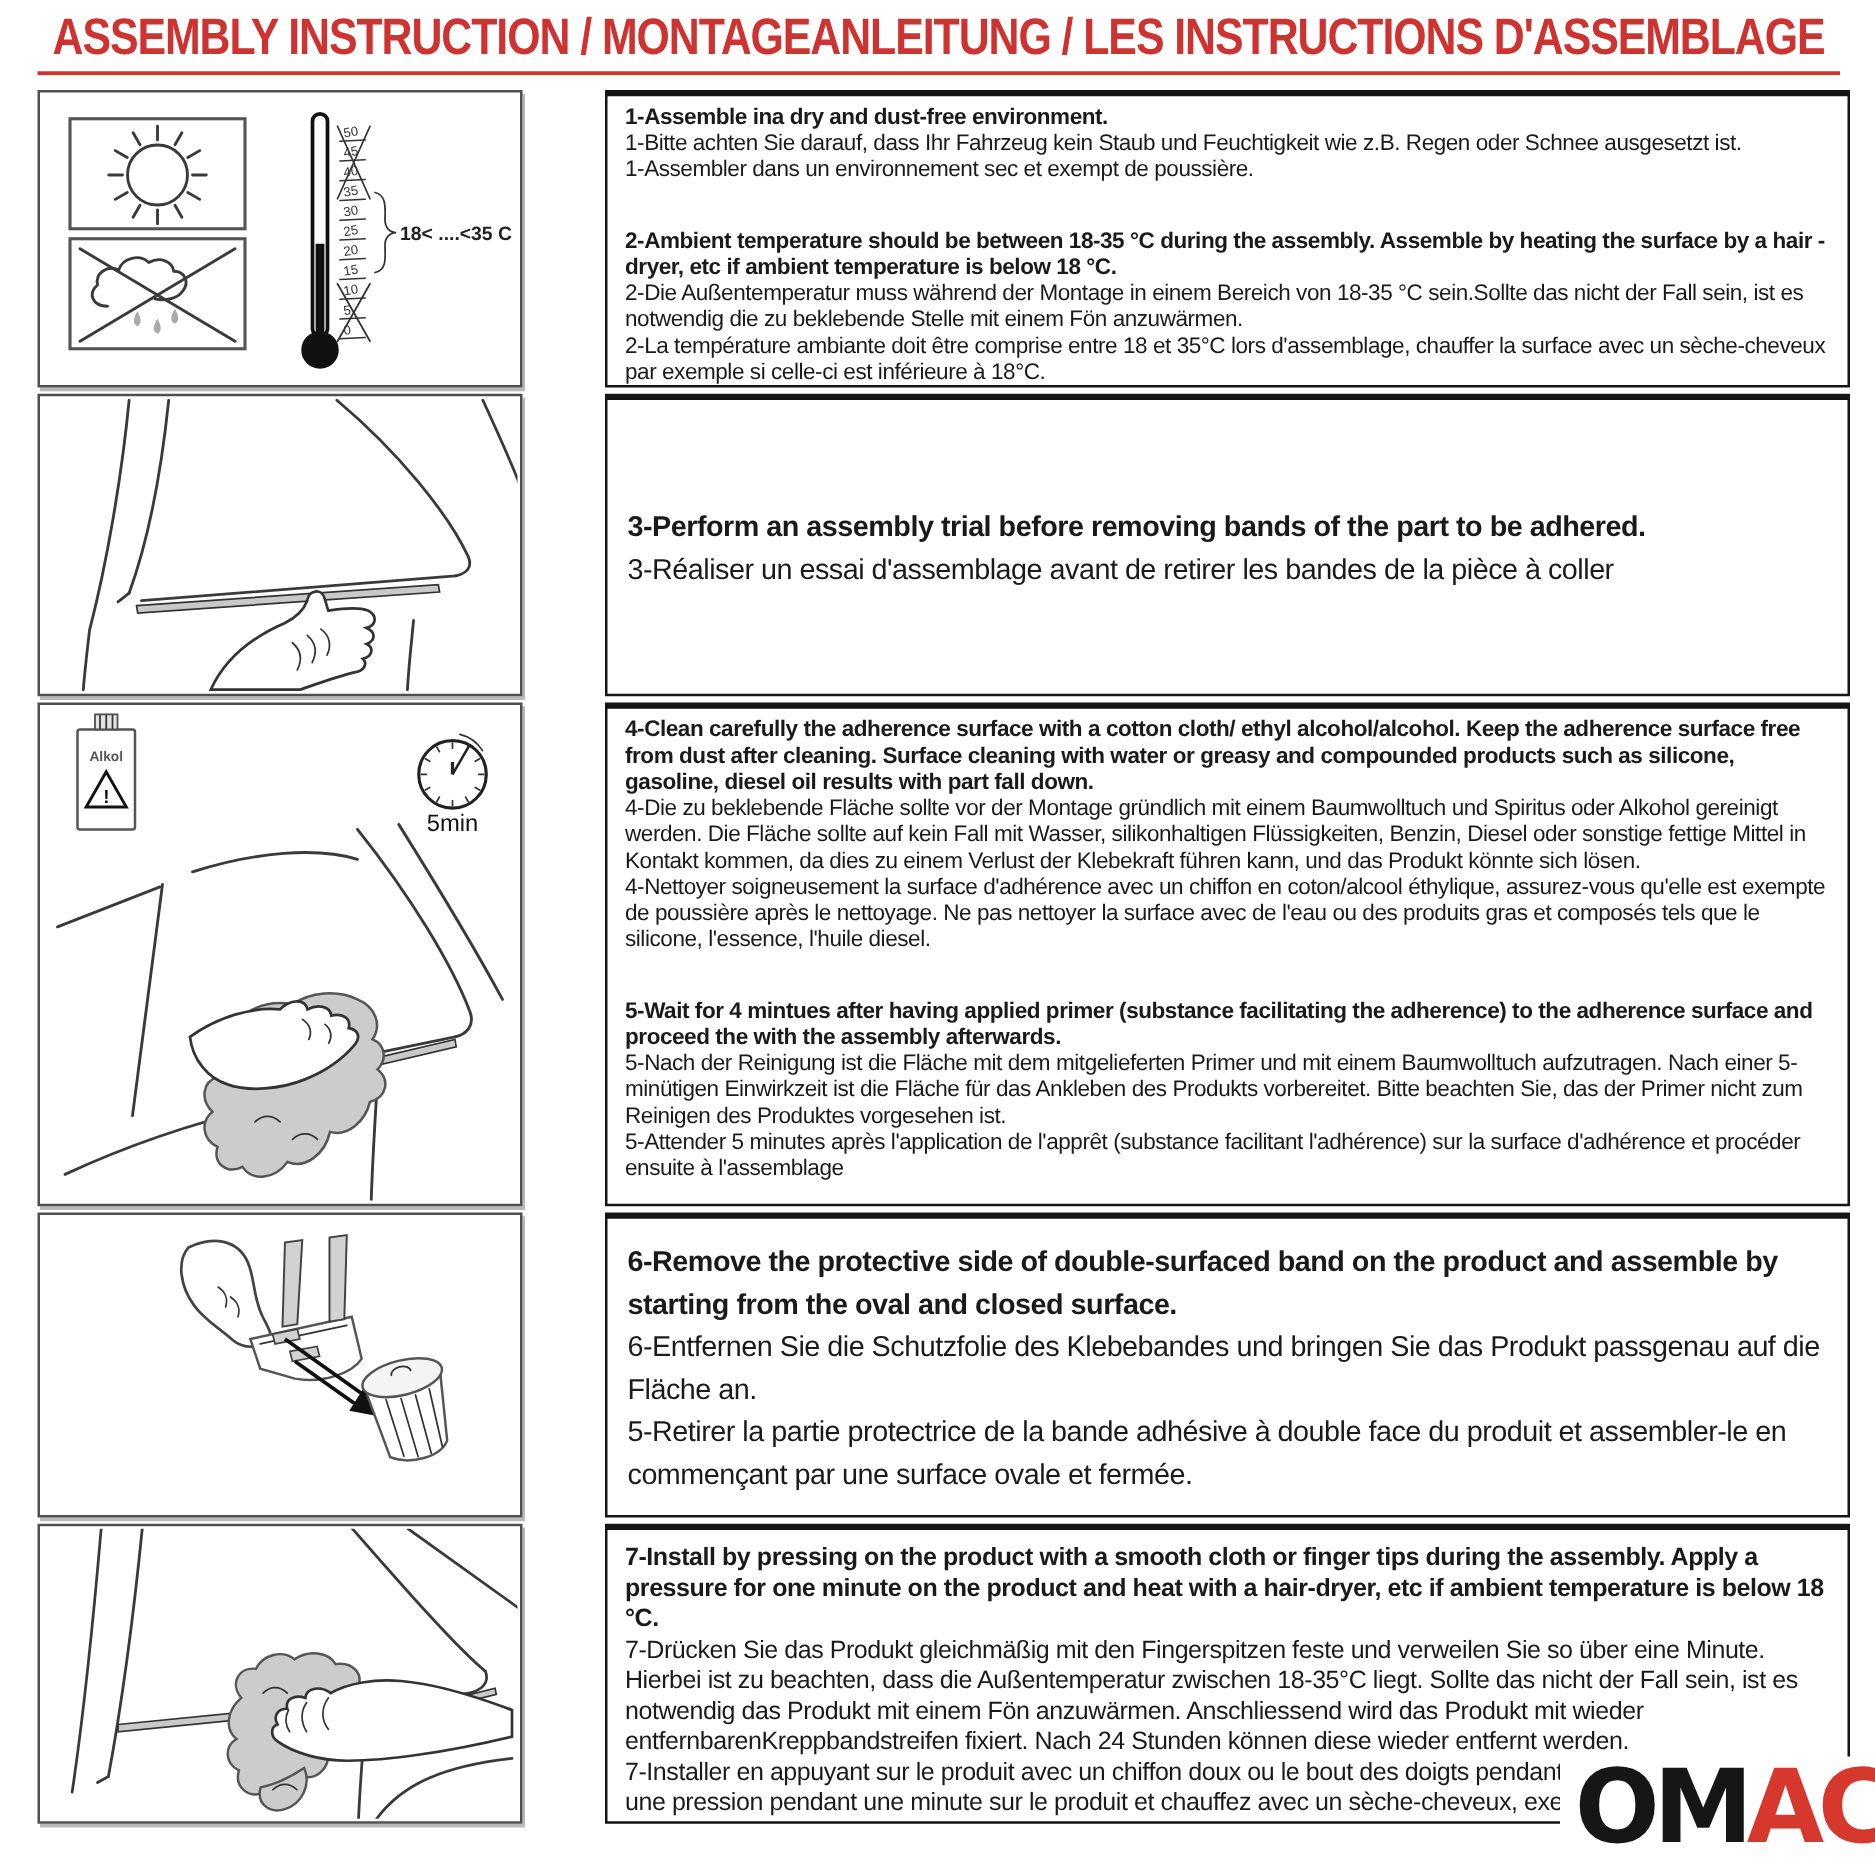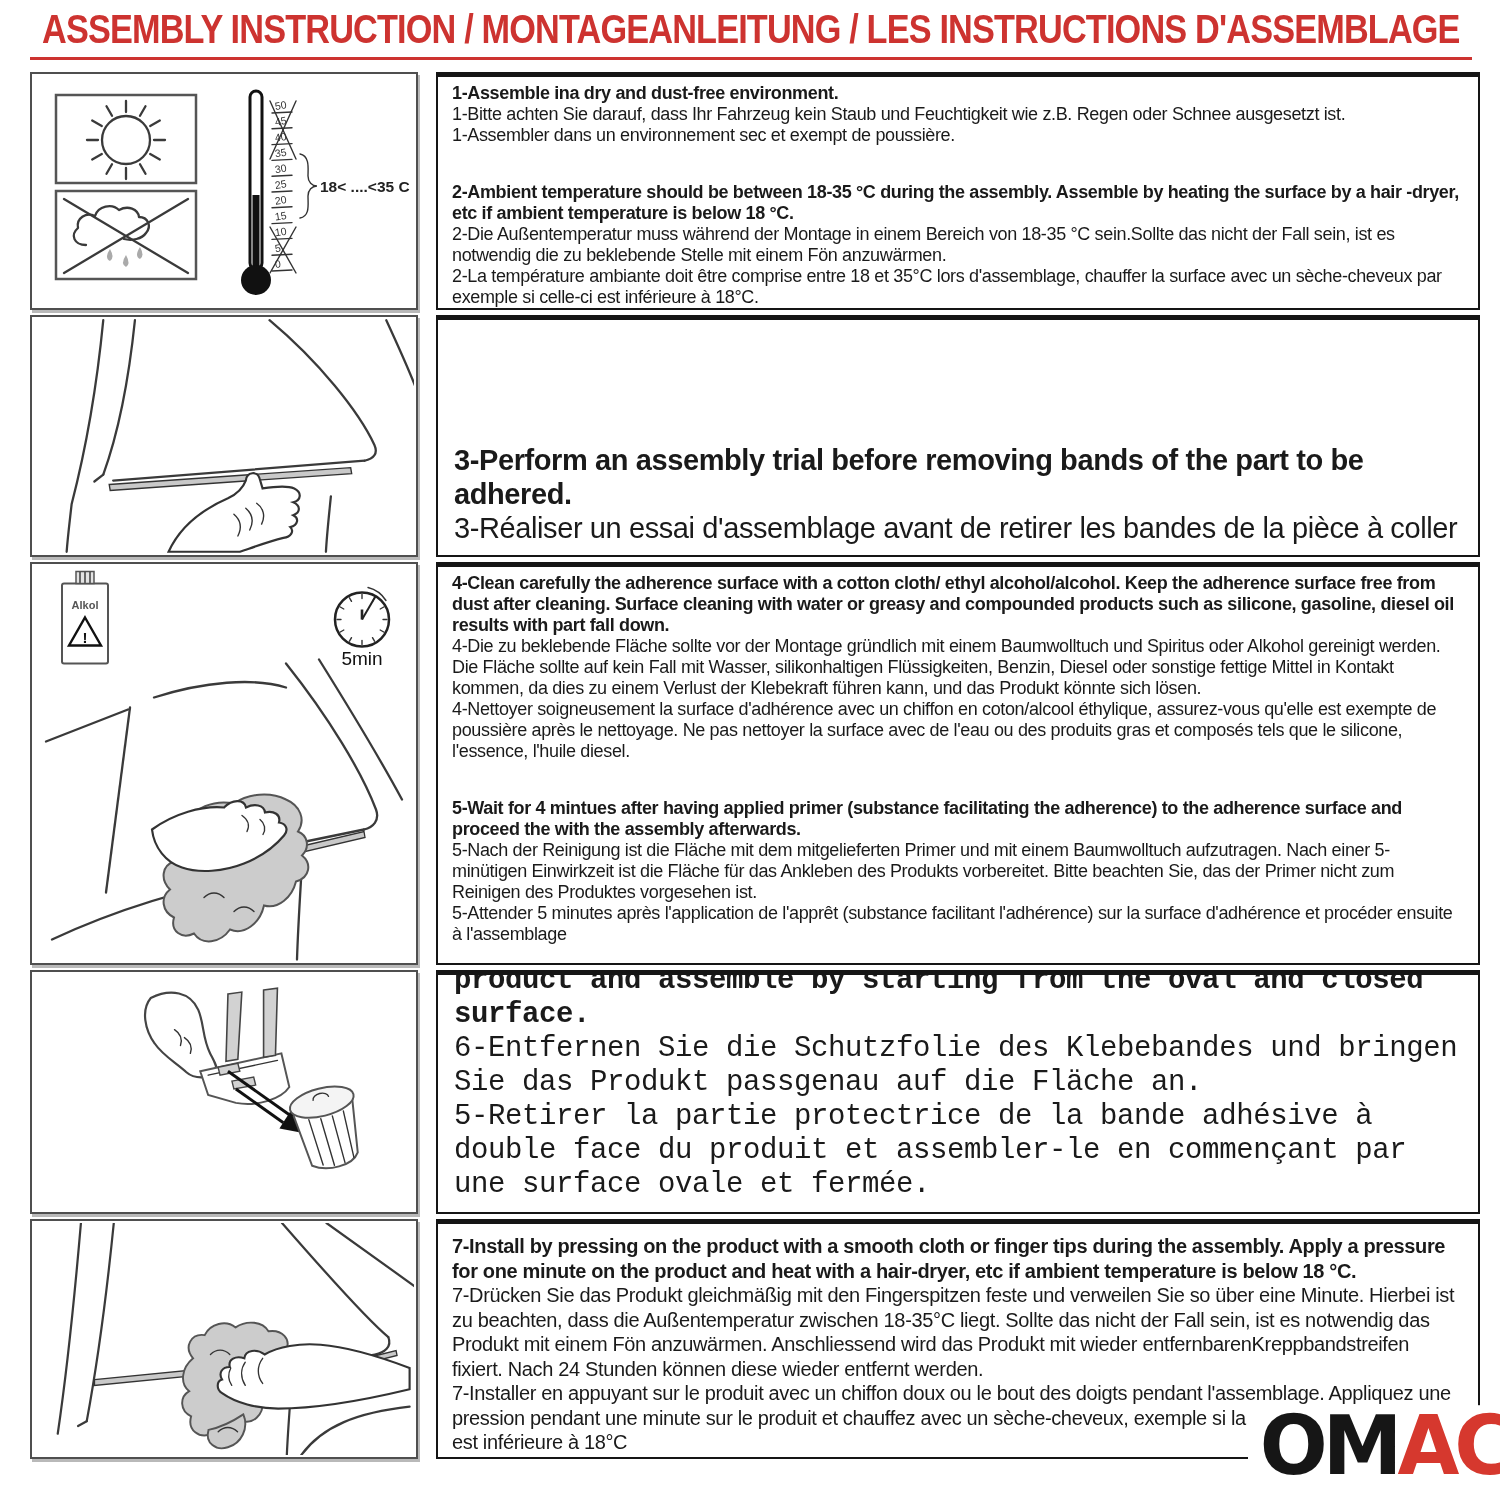"1-Assemble ina dry and dust-free" .text { margin-left: none -> 48px }
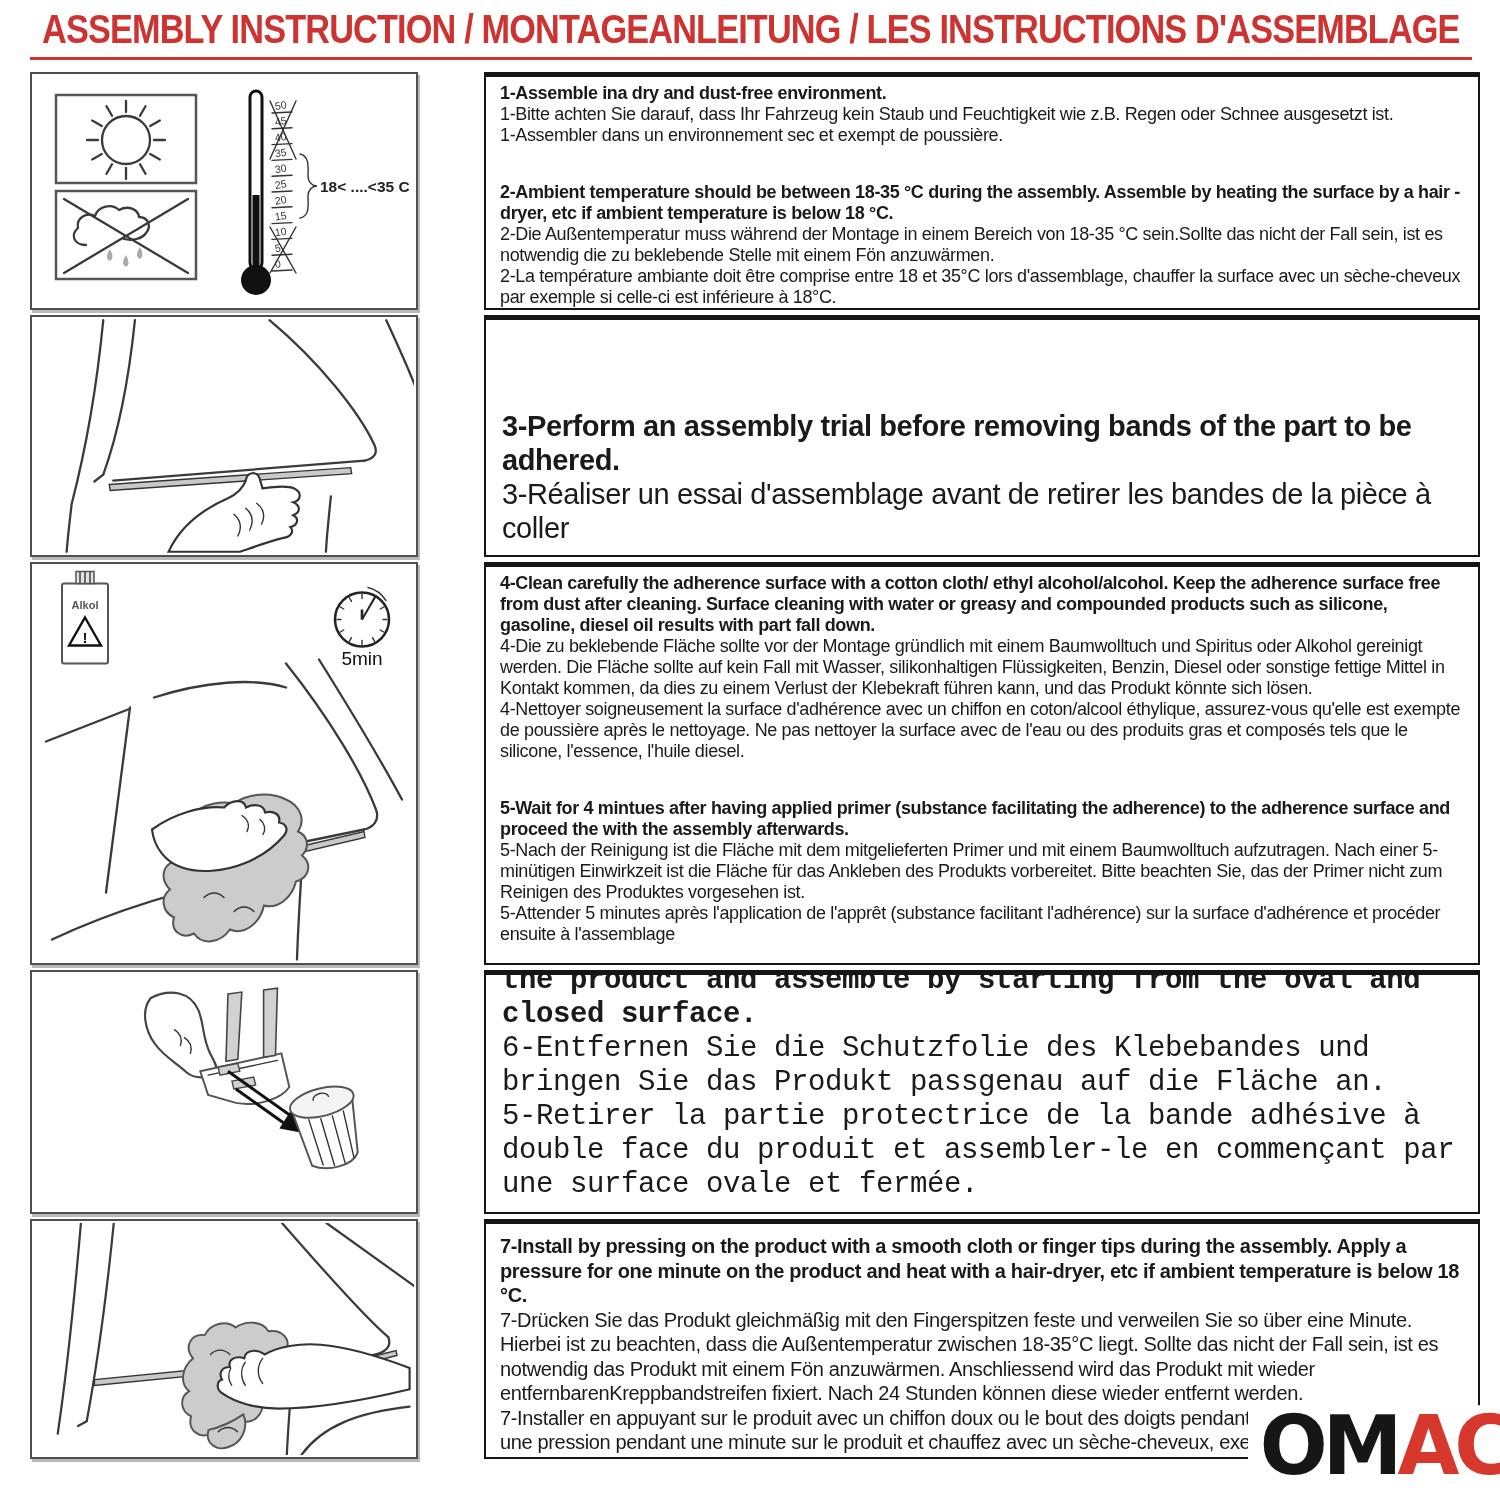"3-Perform an assembly trial before" .row.lg .text { font-size: 29px -> 23px; justify-content: flex-end -> none }
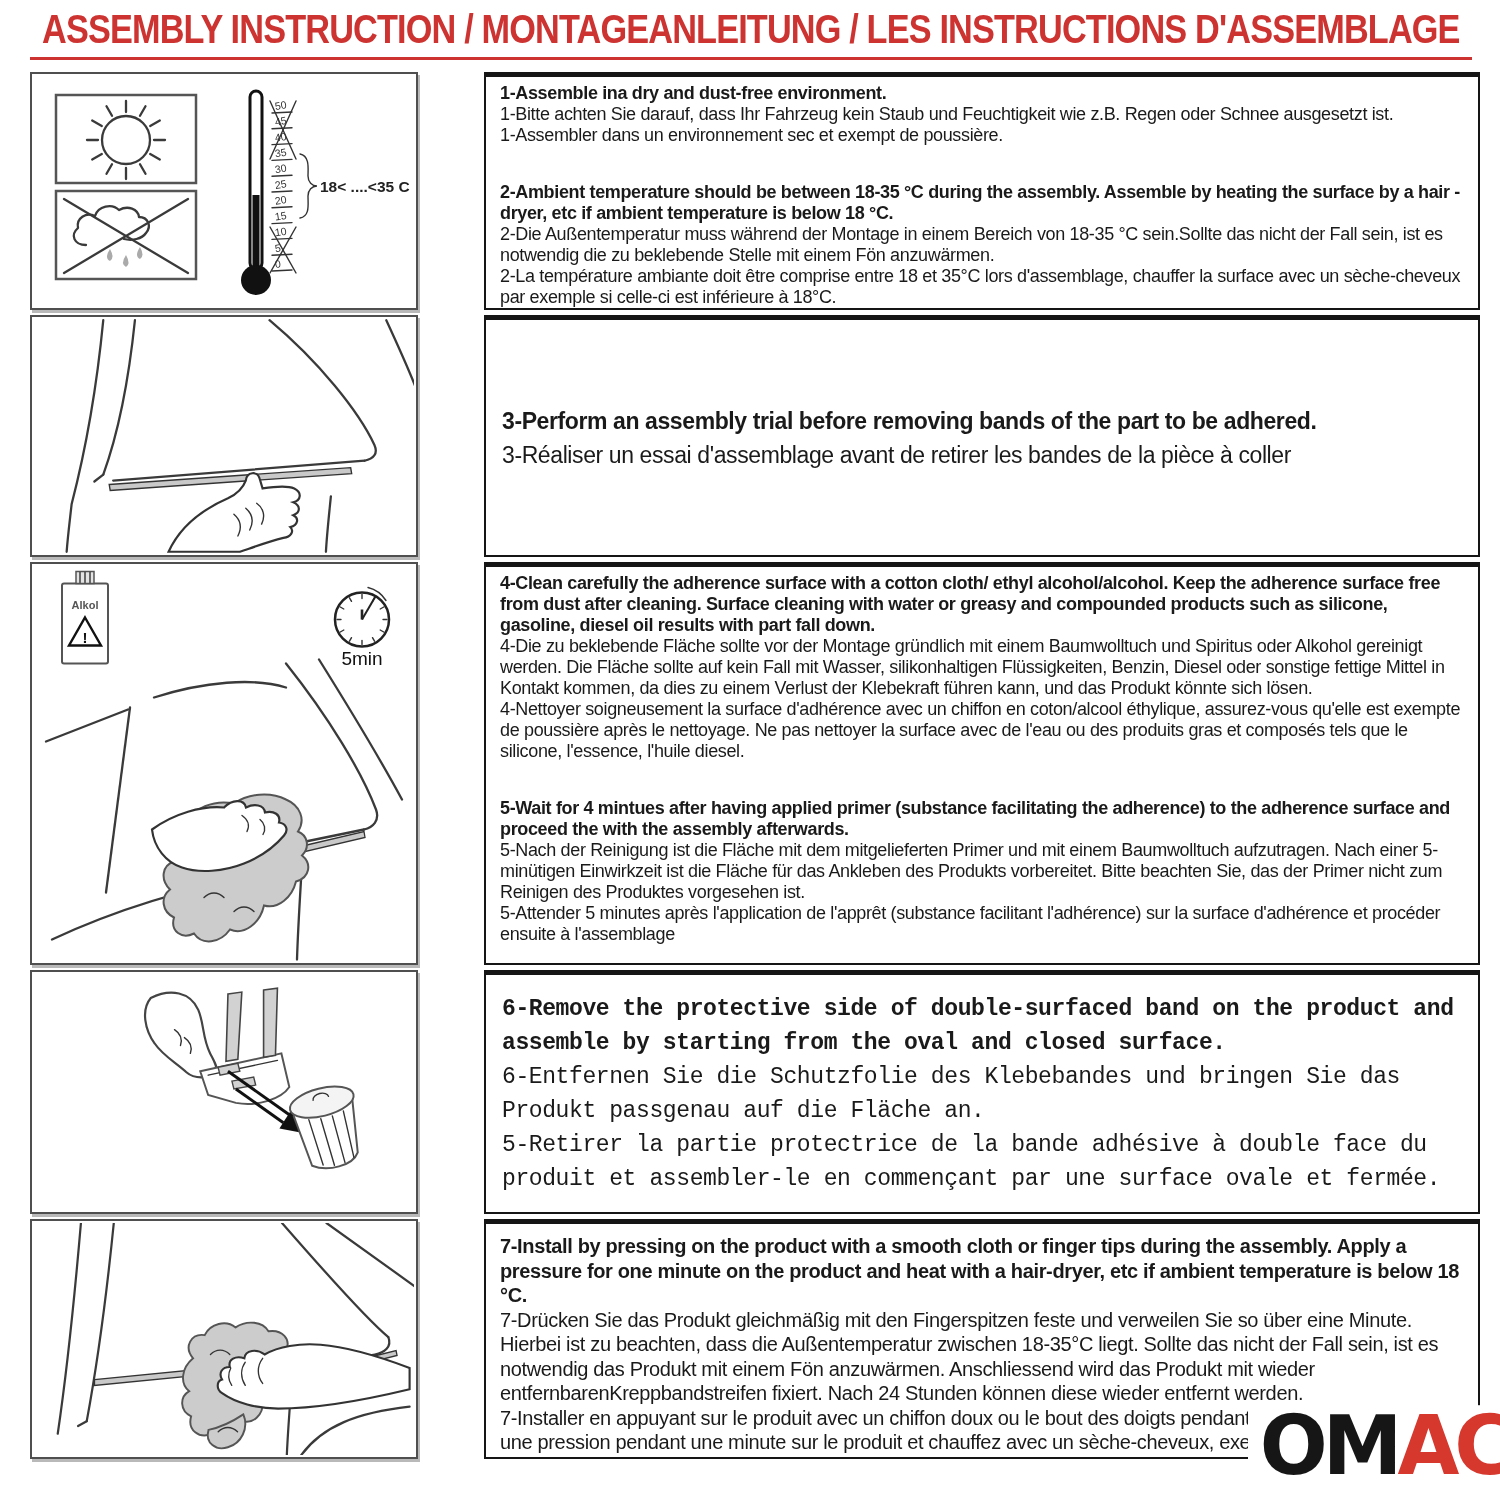"6-Remove the protective side of" section.row { font-family: Liberation Mono, monospace -> none }
